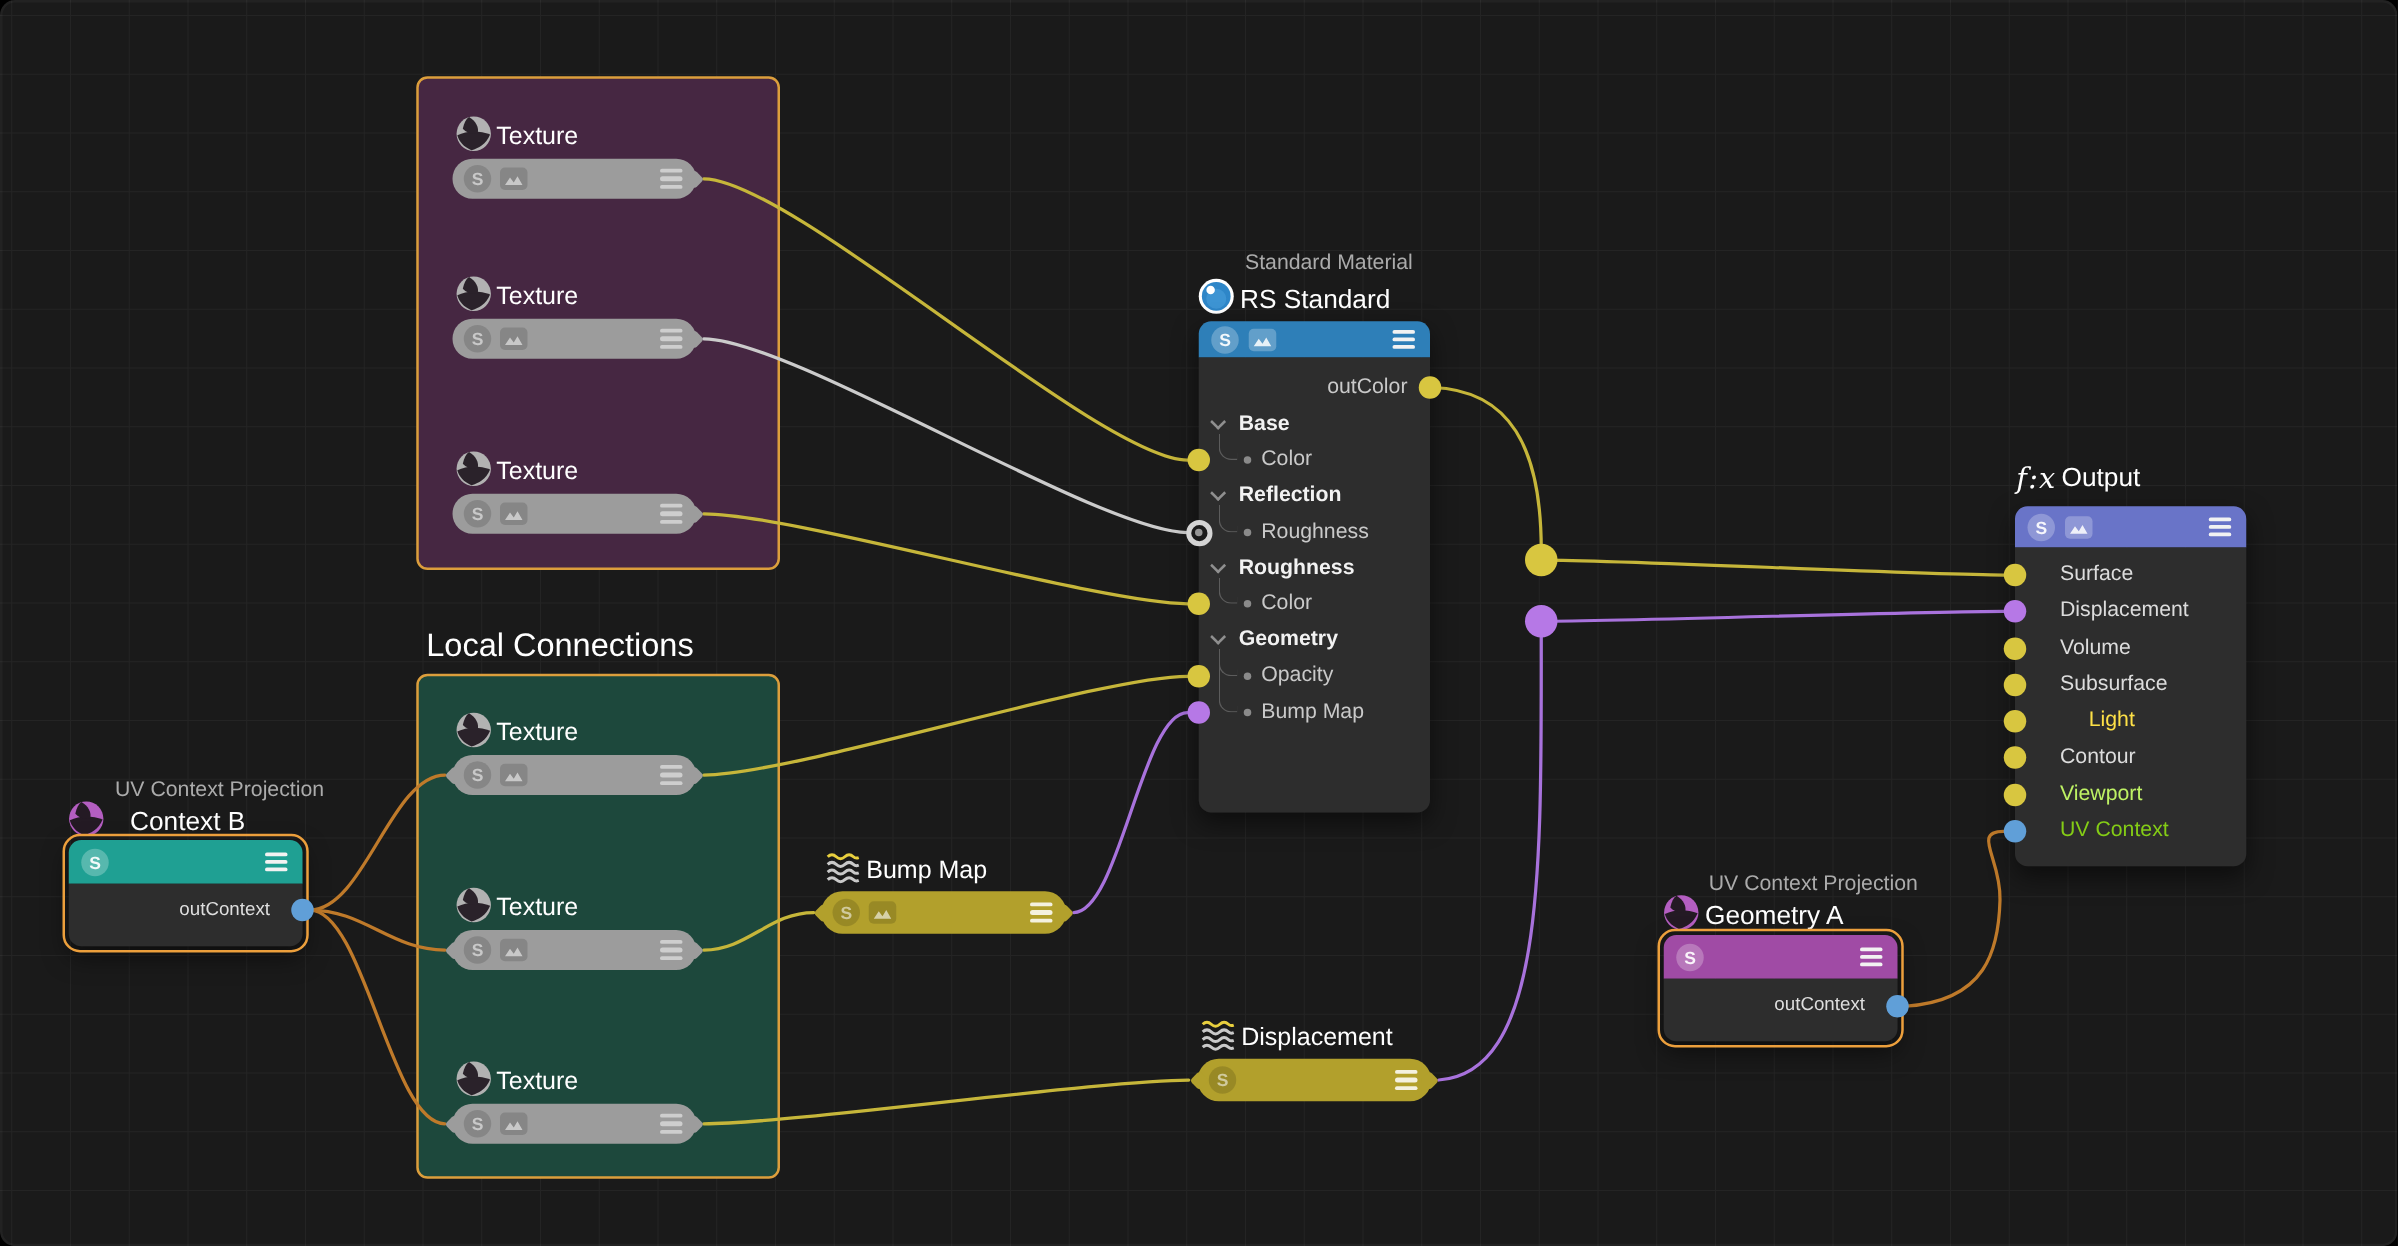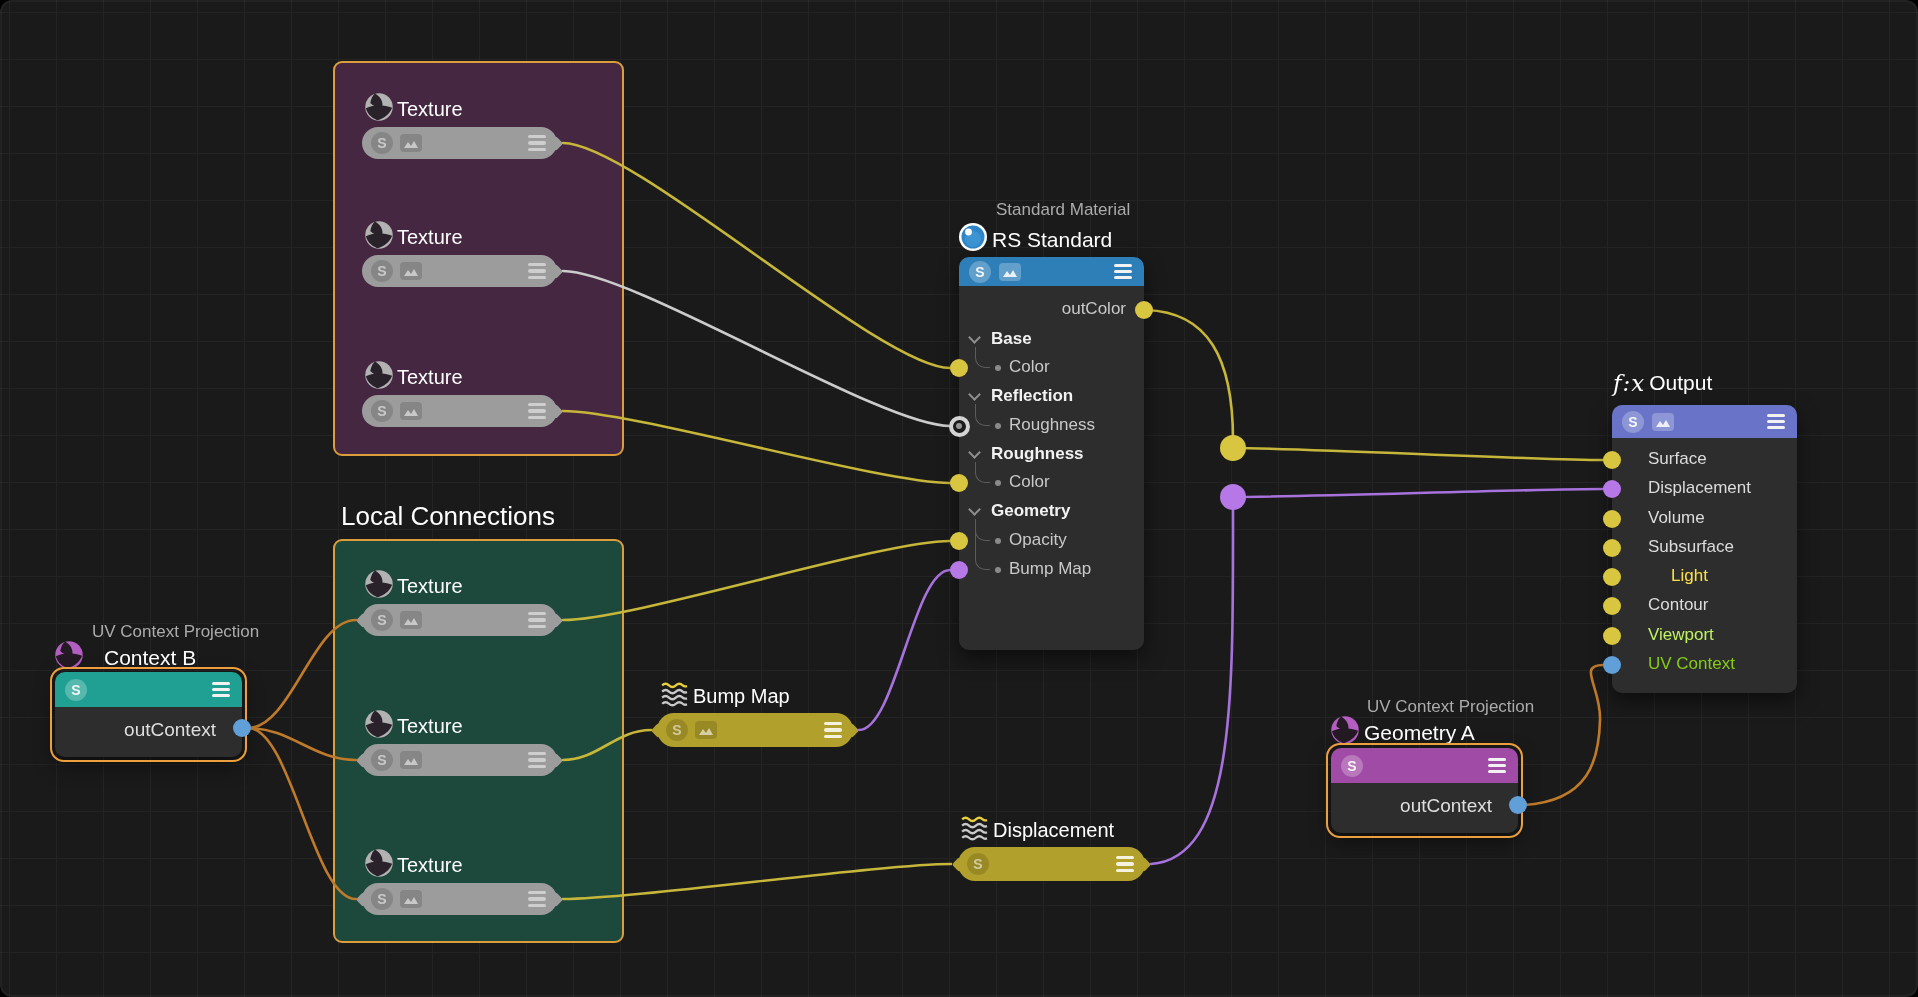"outContext" .out-row { font-size: 19px -> 15px }
